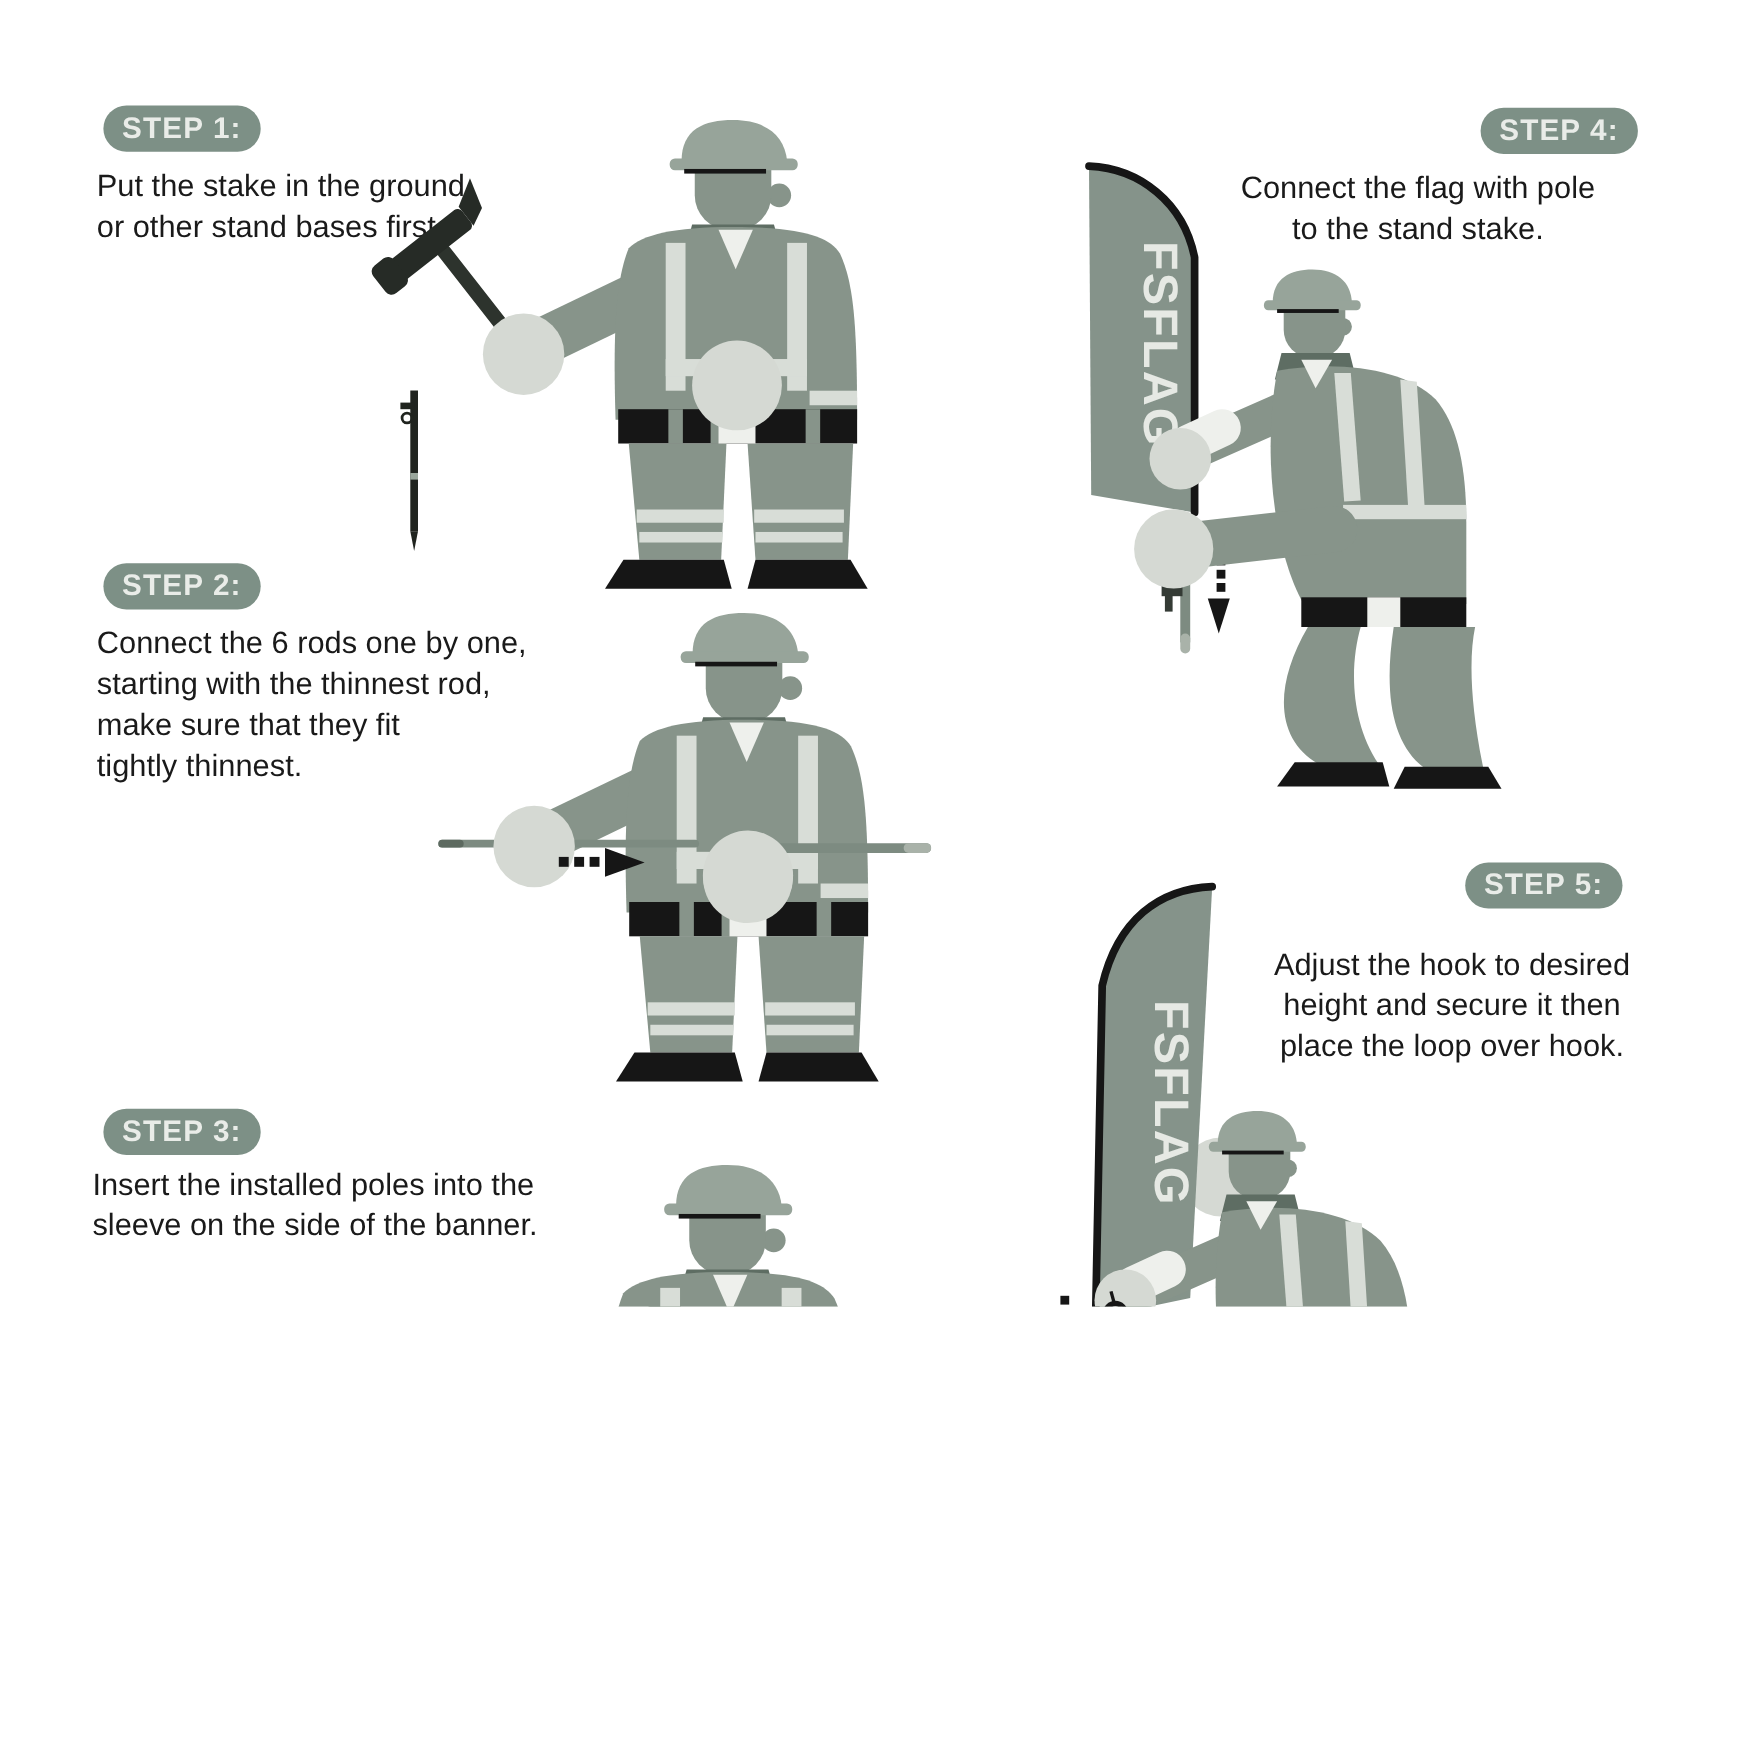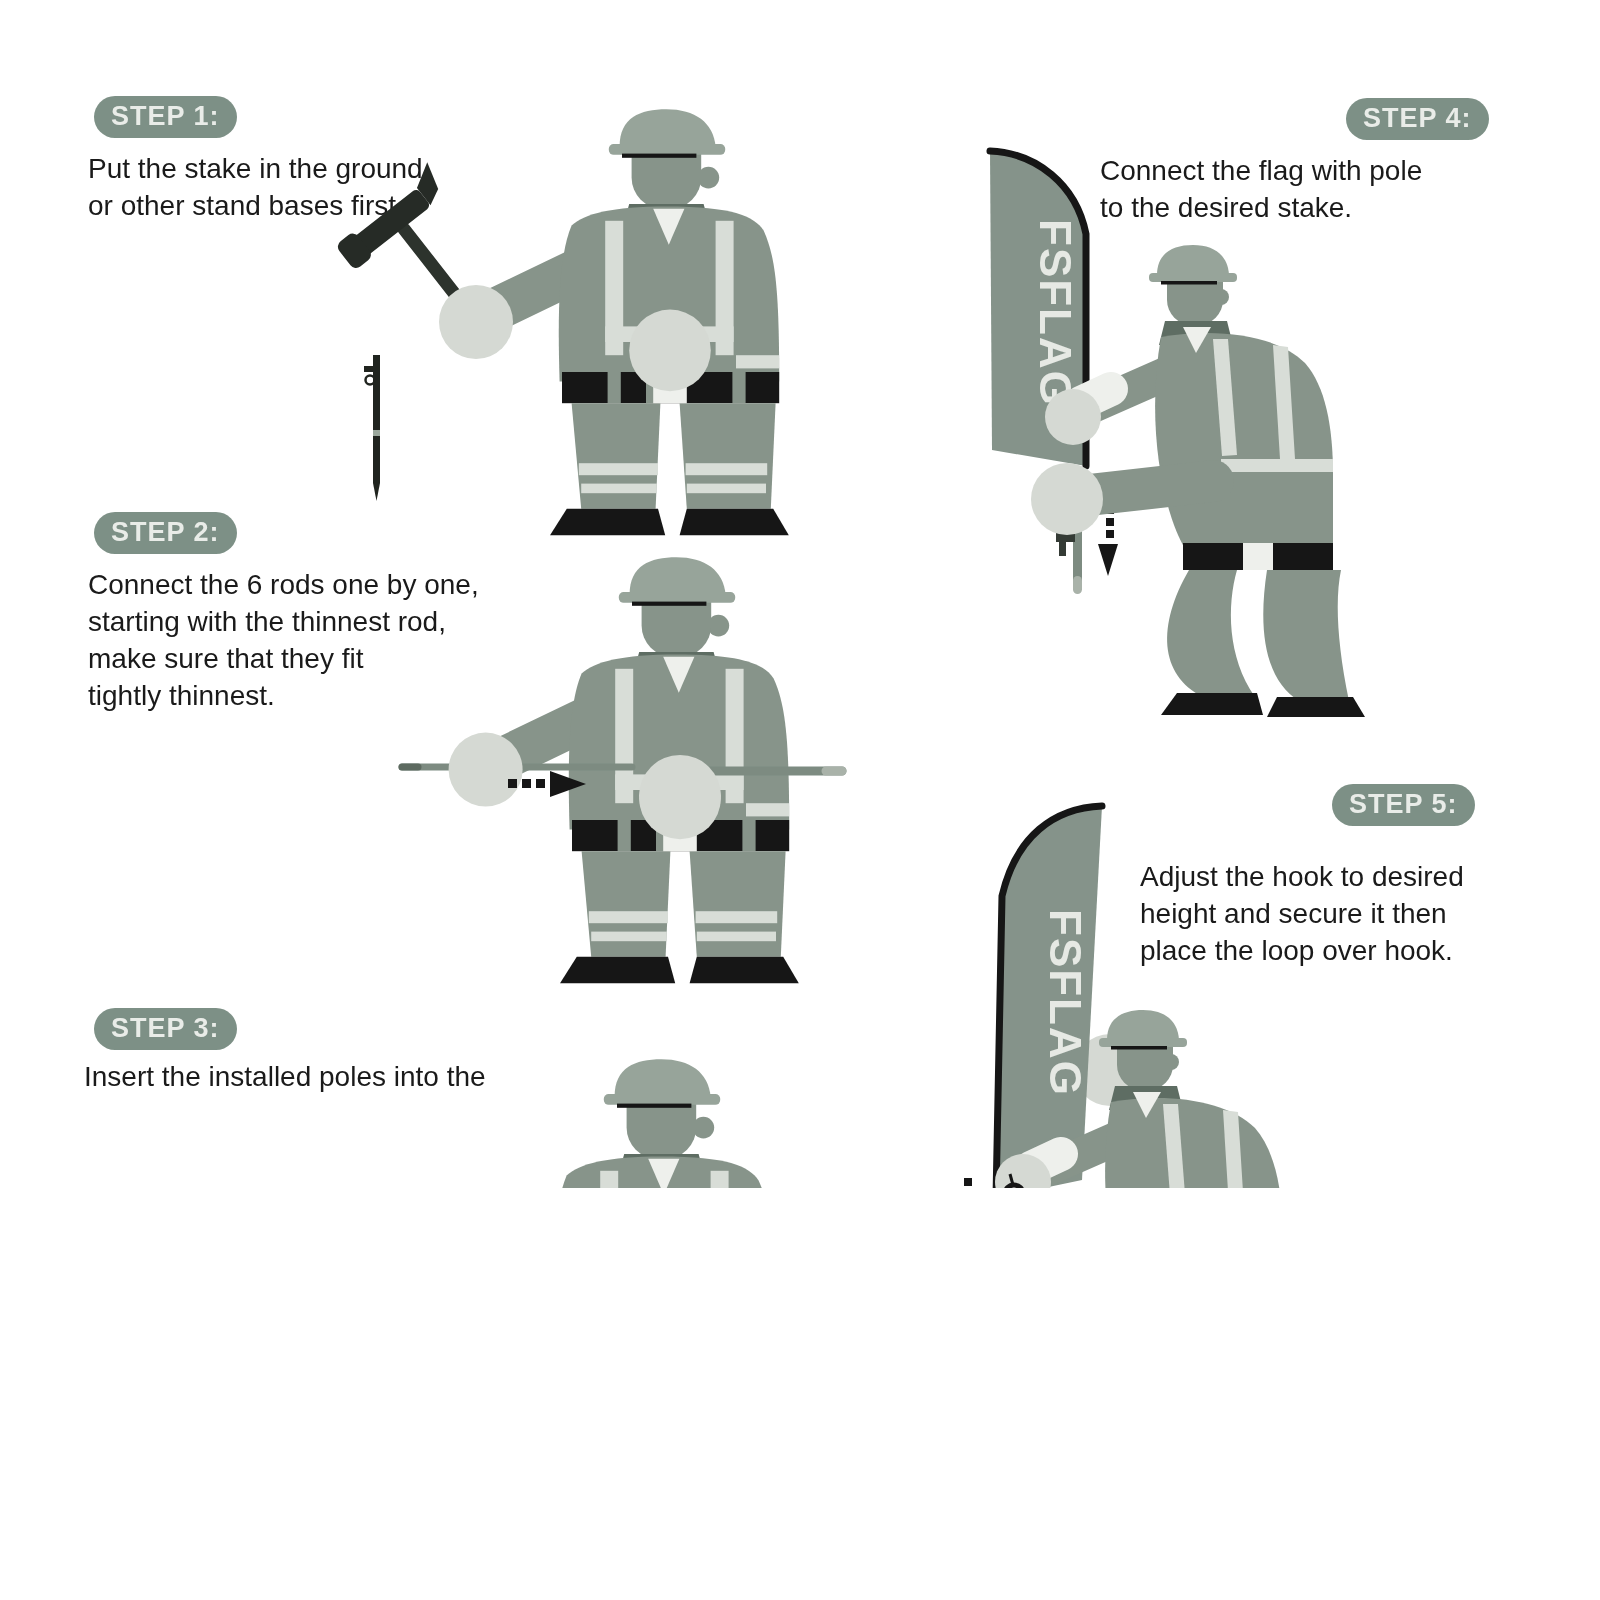"Connect the flag with pole" .copy.right { text-align: left -> center }
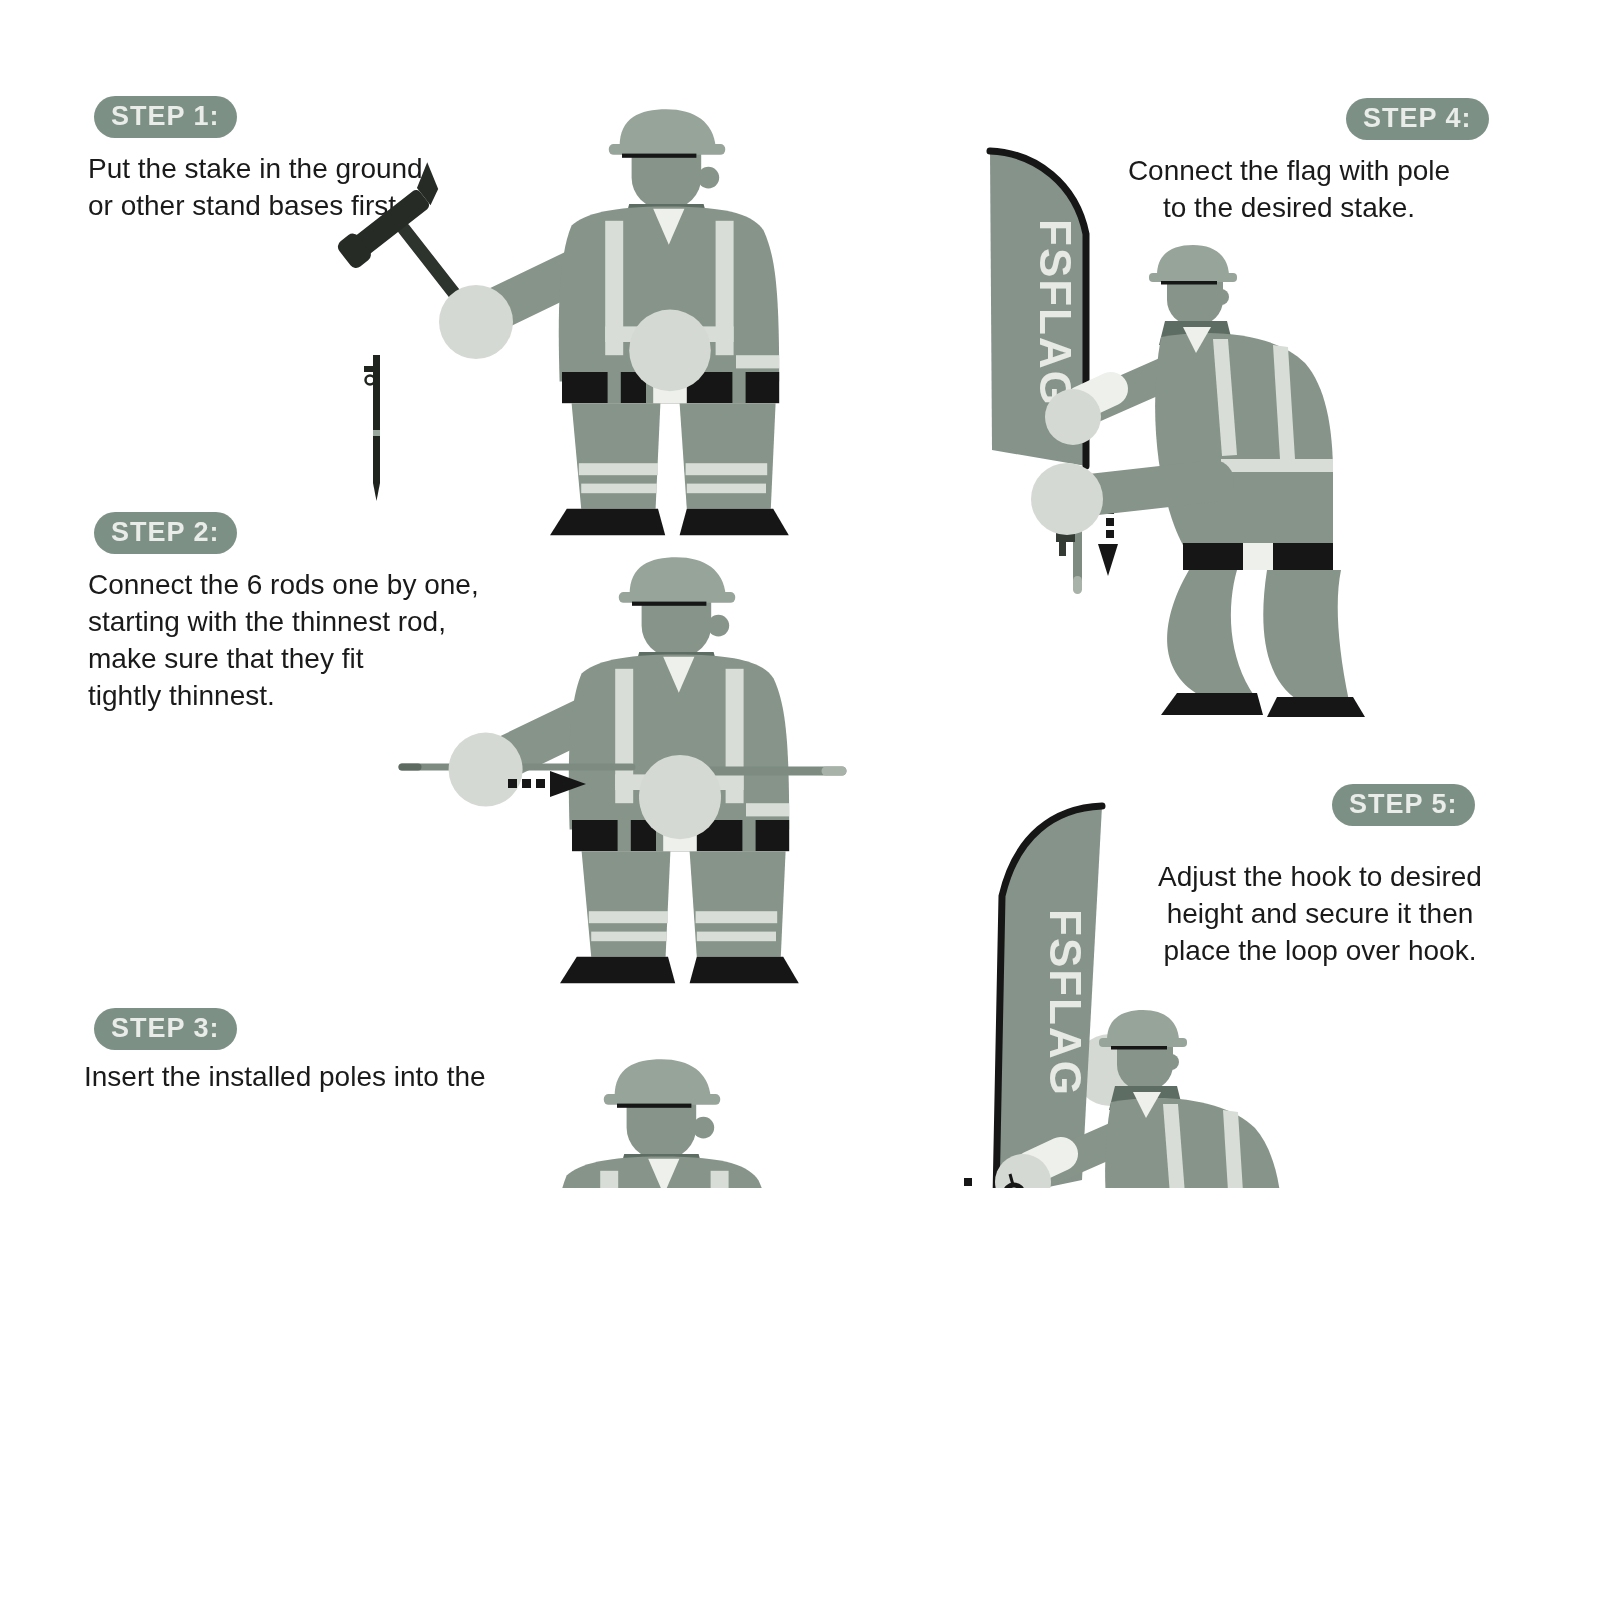"to the desired stake." div { text: desired -> stand }
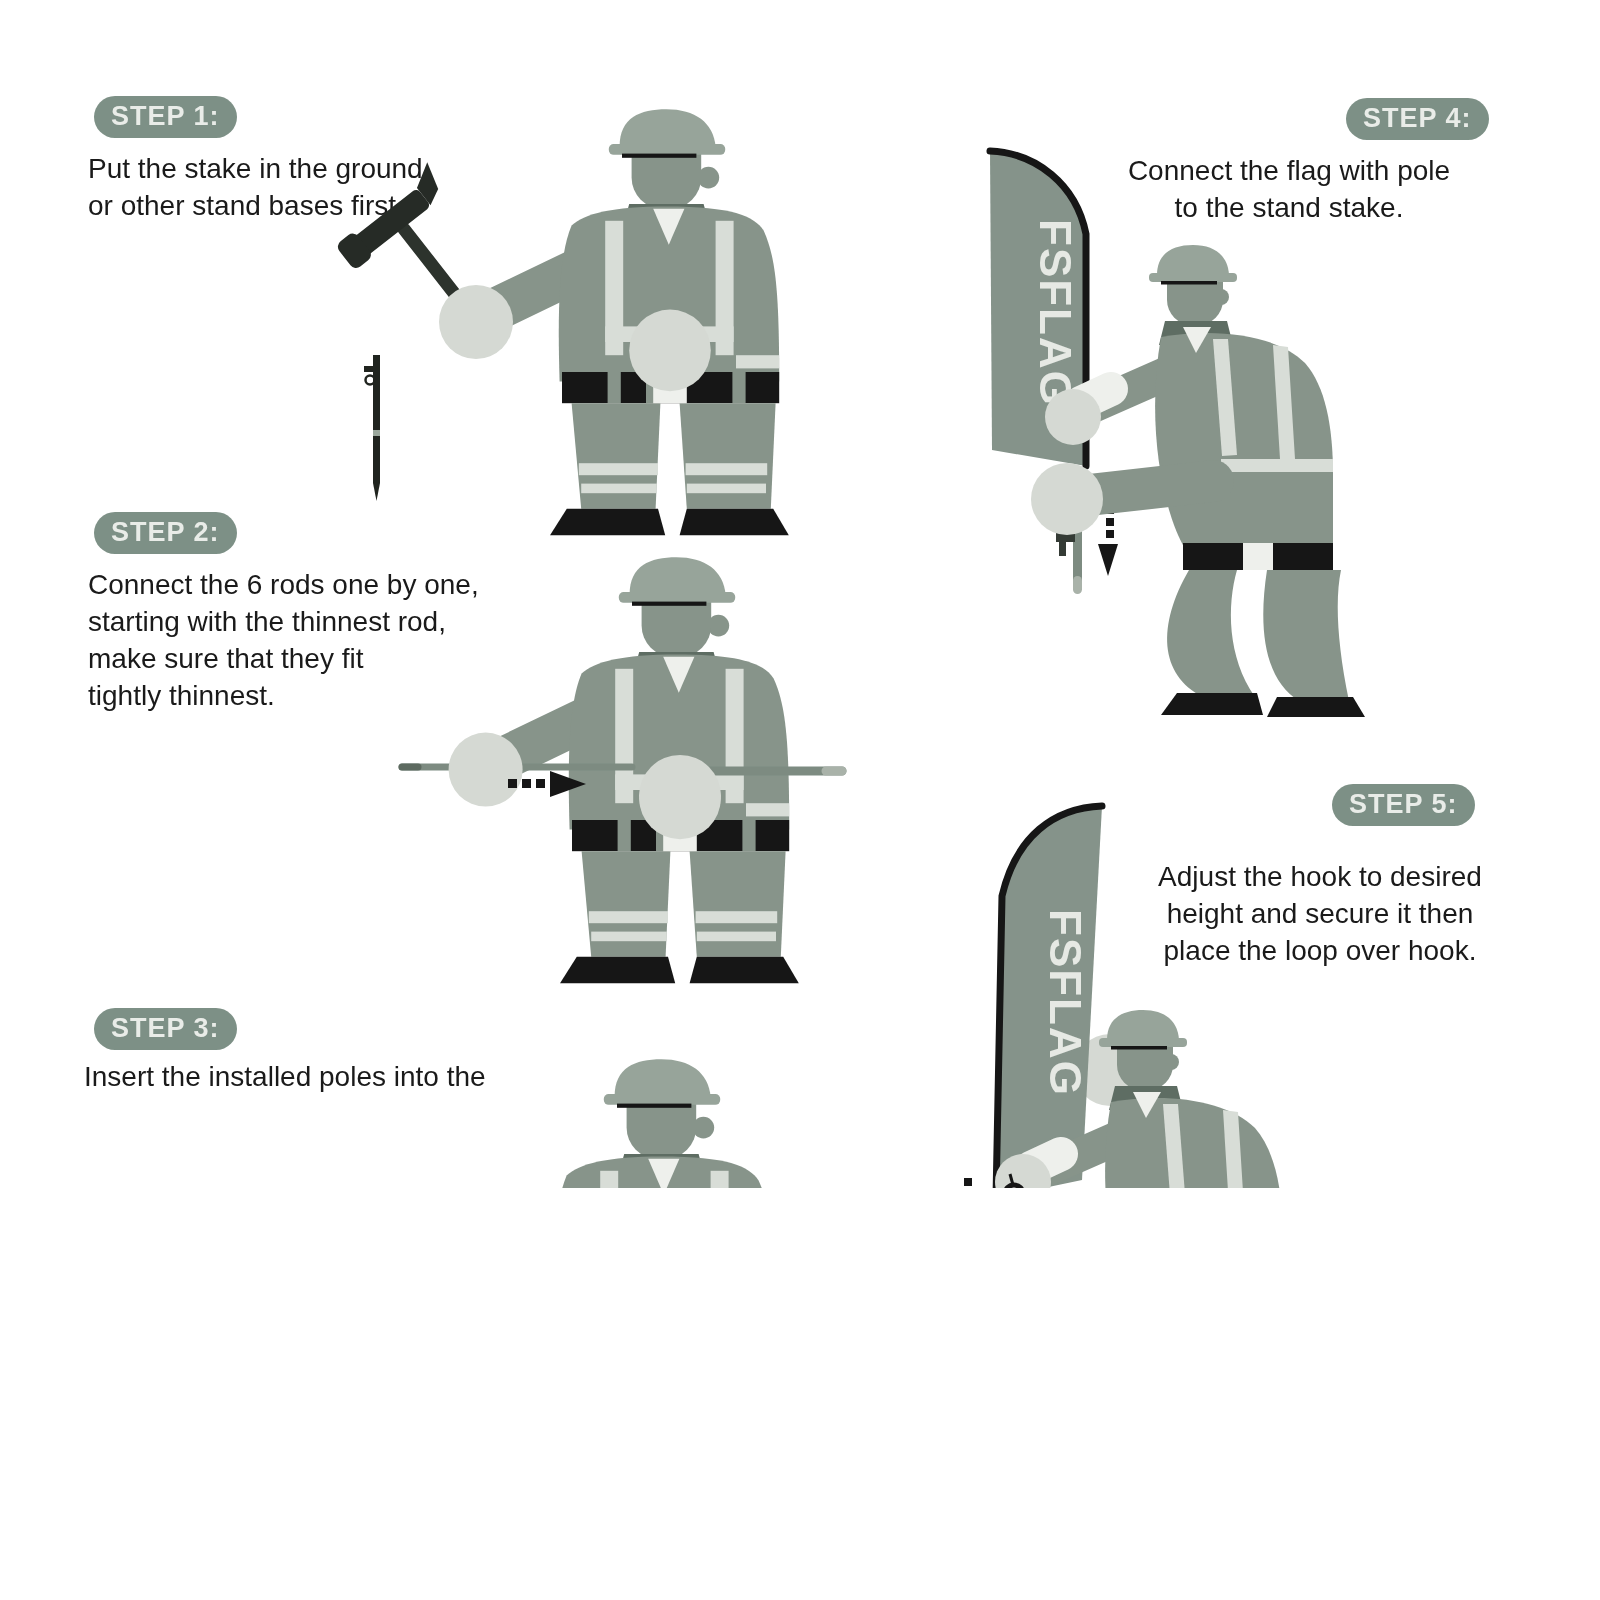"sleeve on the side of" div { html: none -> <div>sleeve on the side of the banner.</div> }
